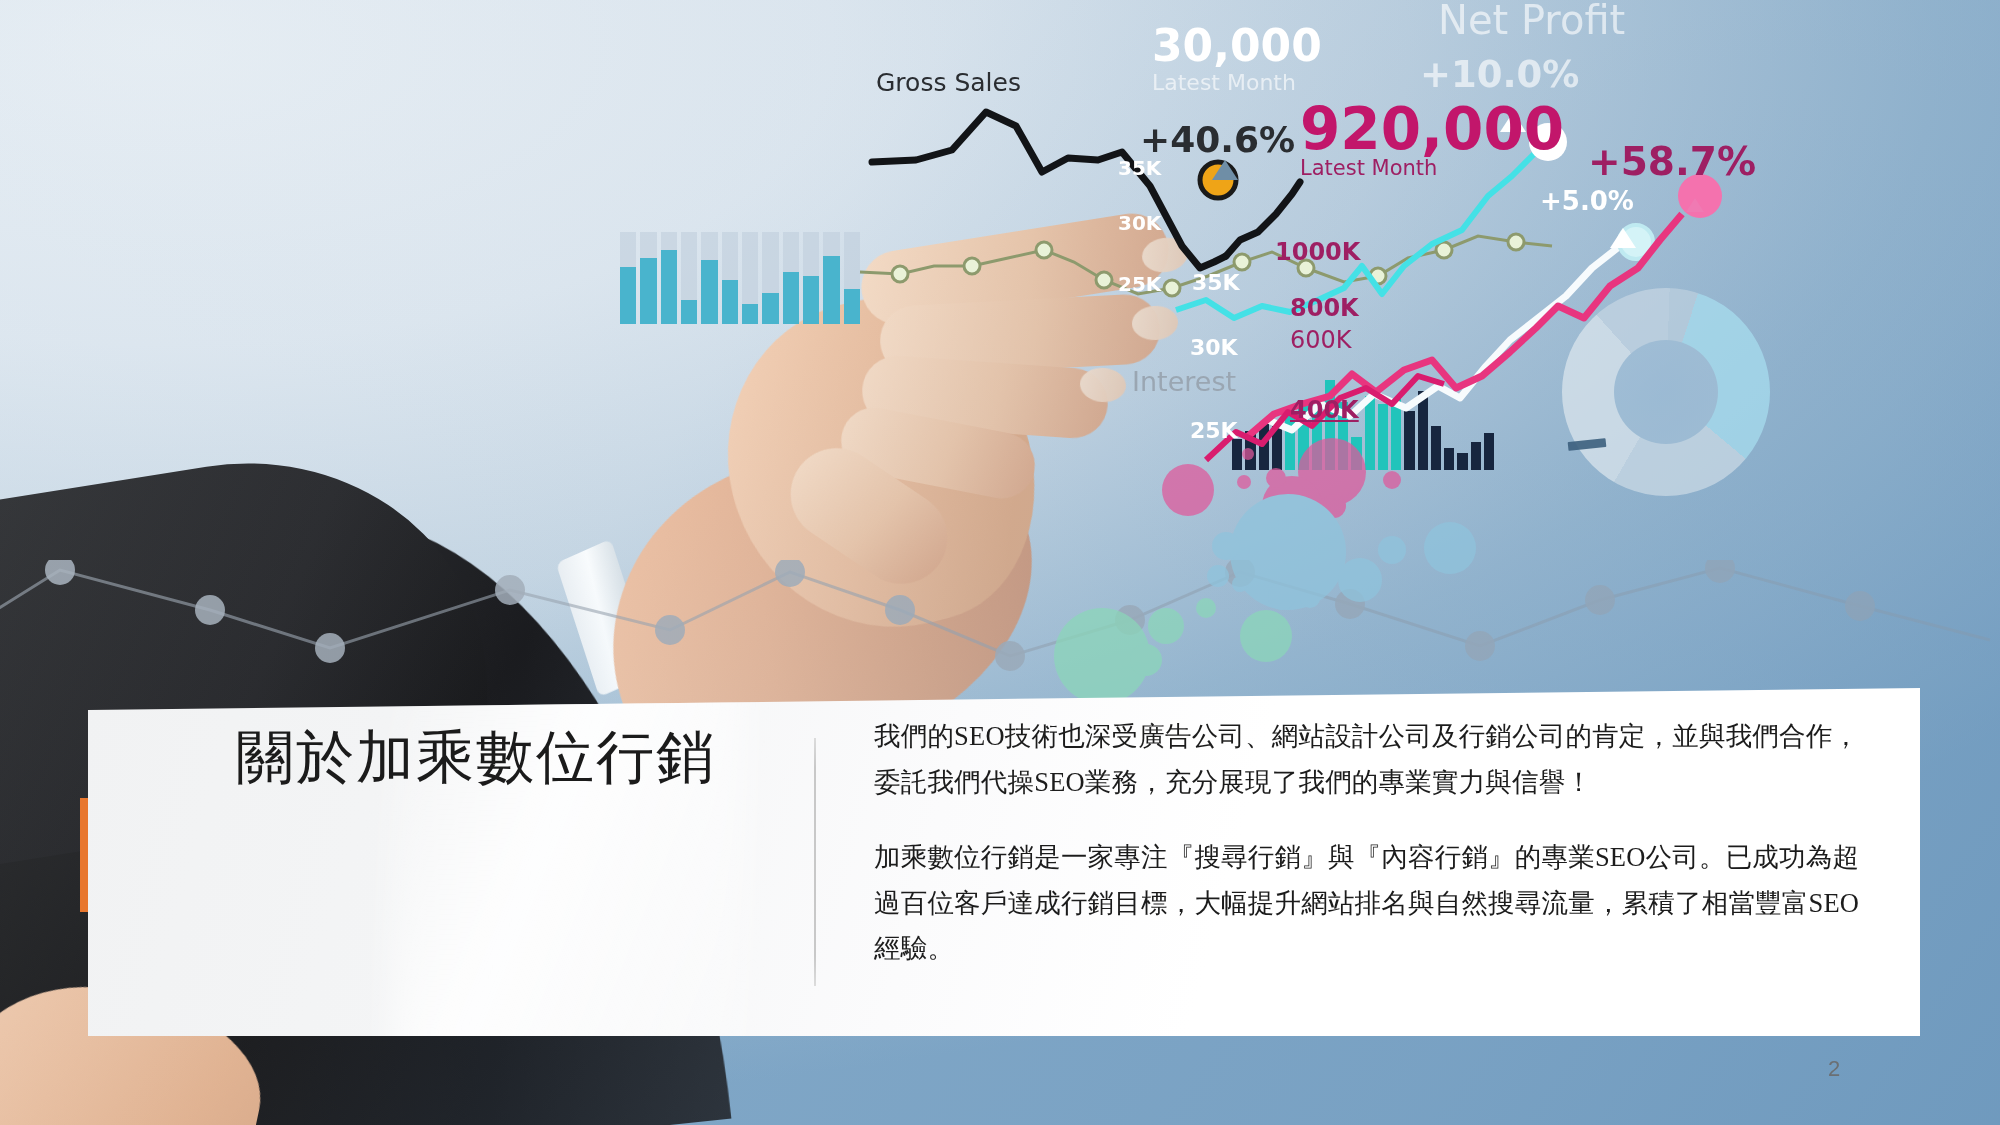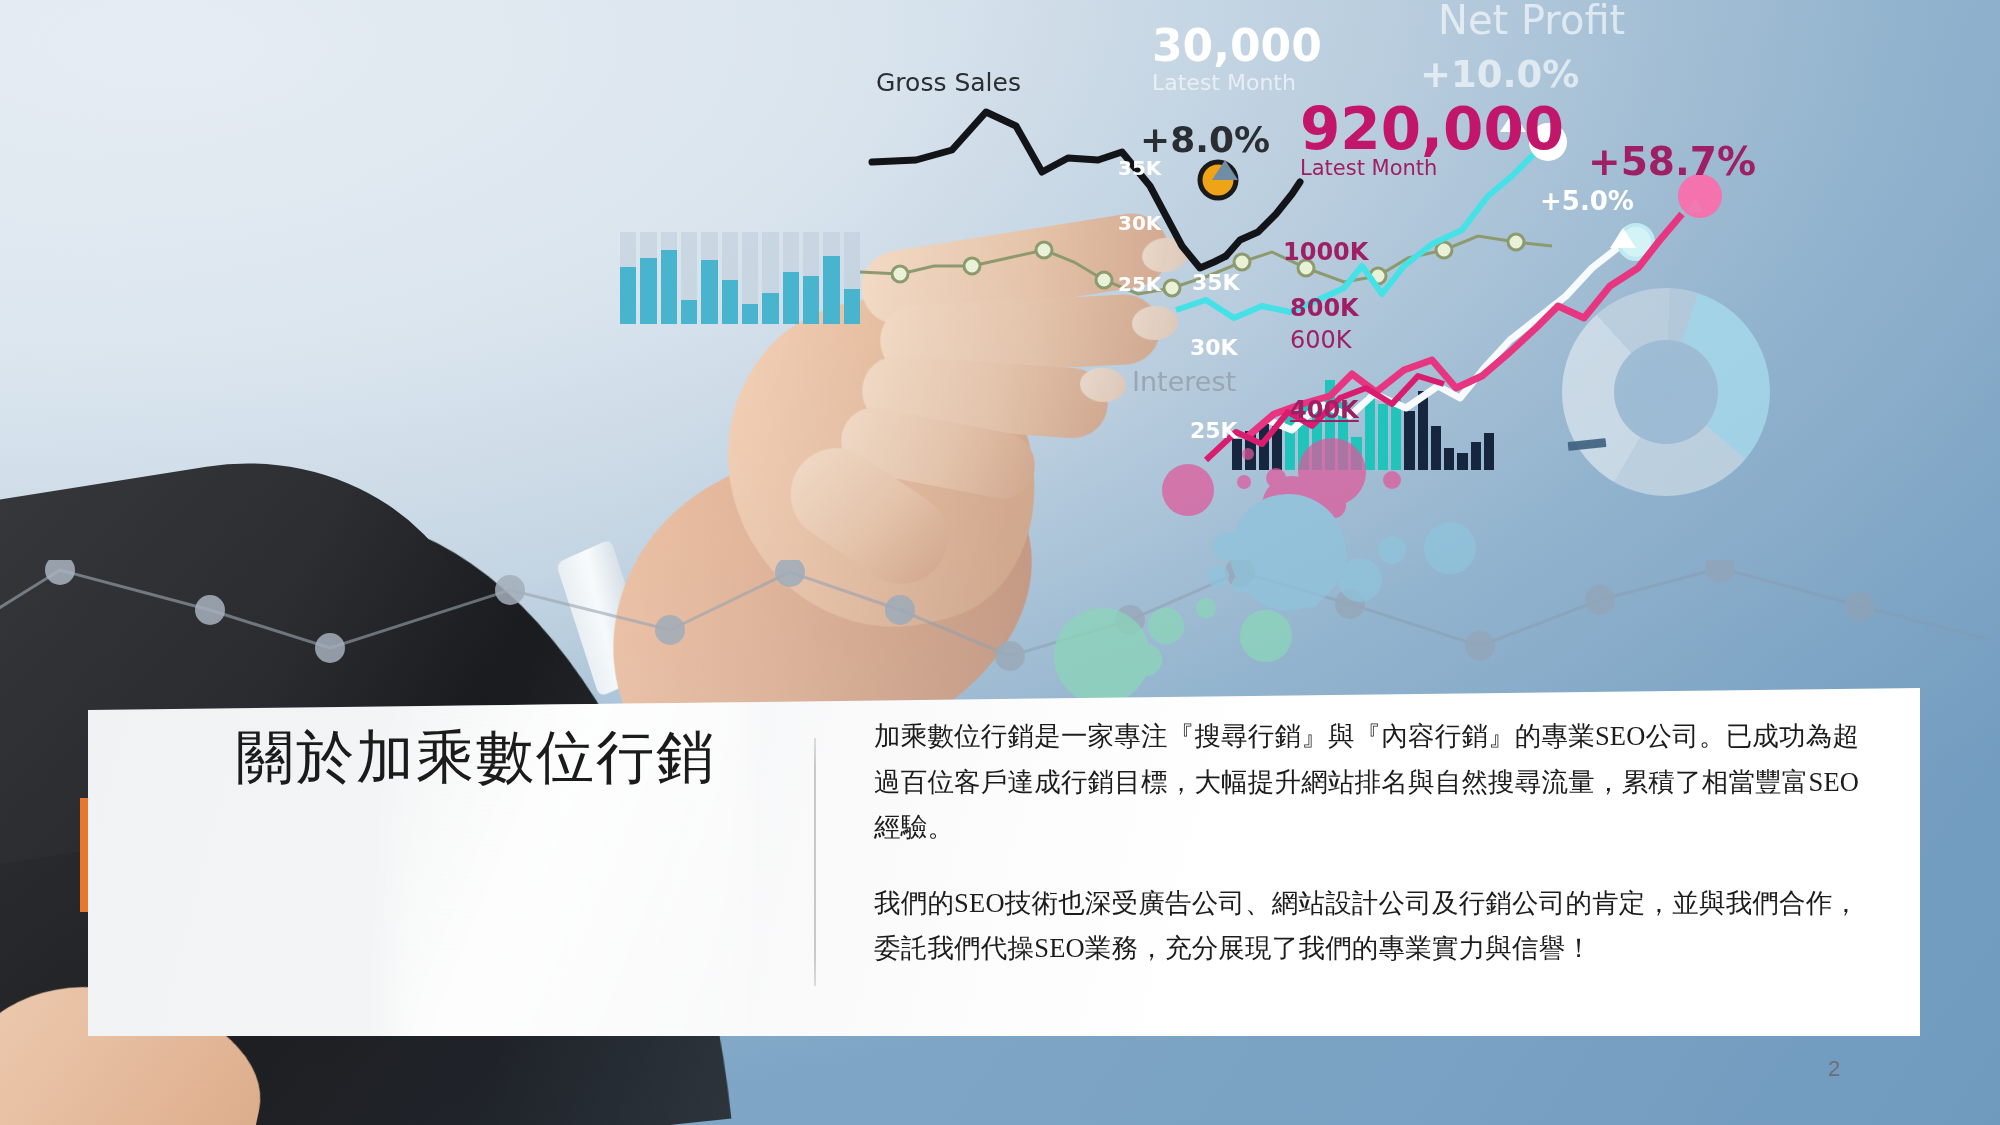"+8.0%" div.viz-label { text: +8.0% -> +40.6% }
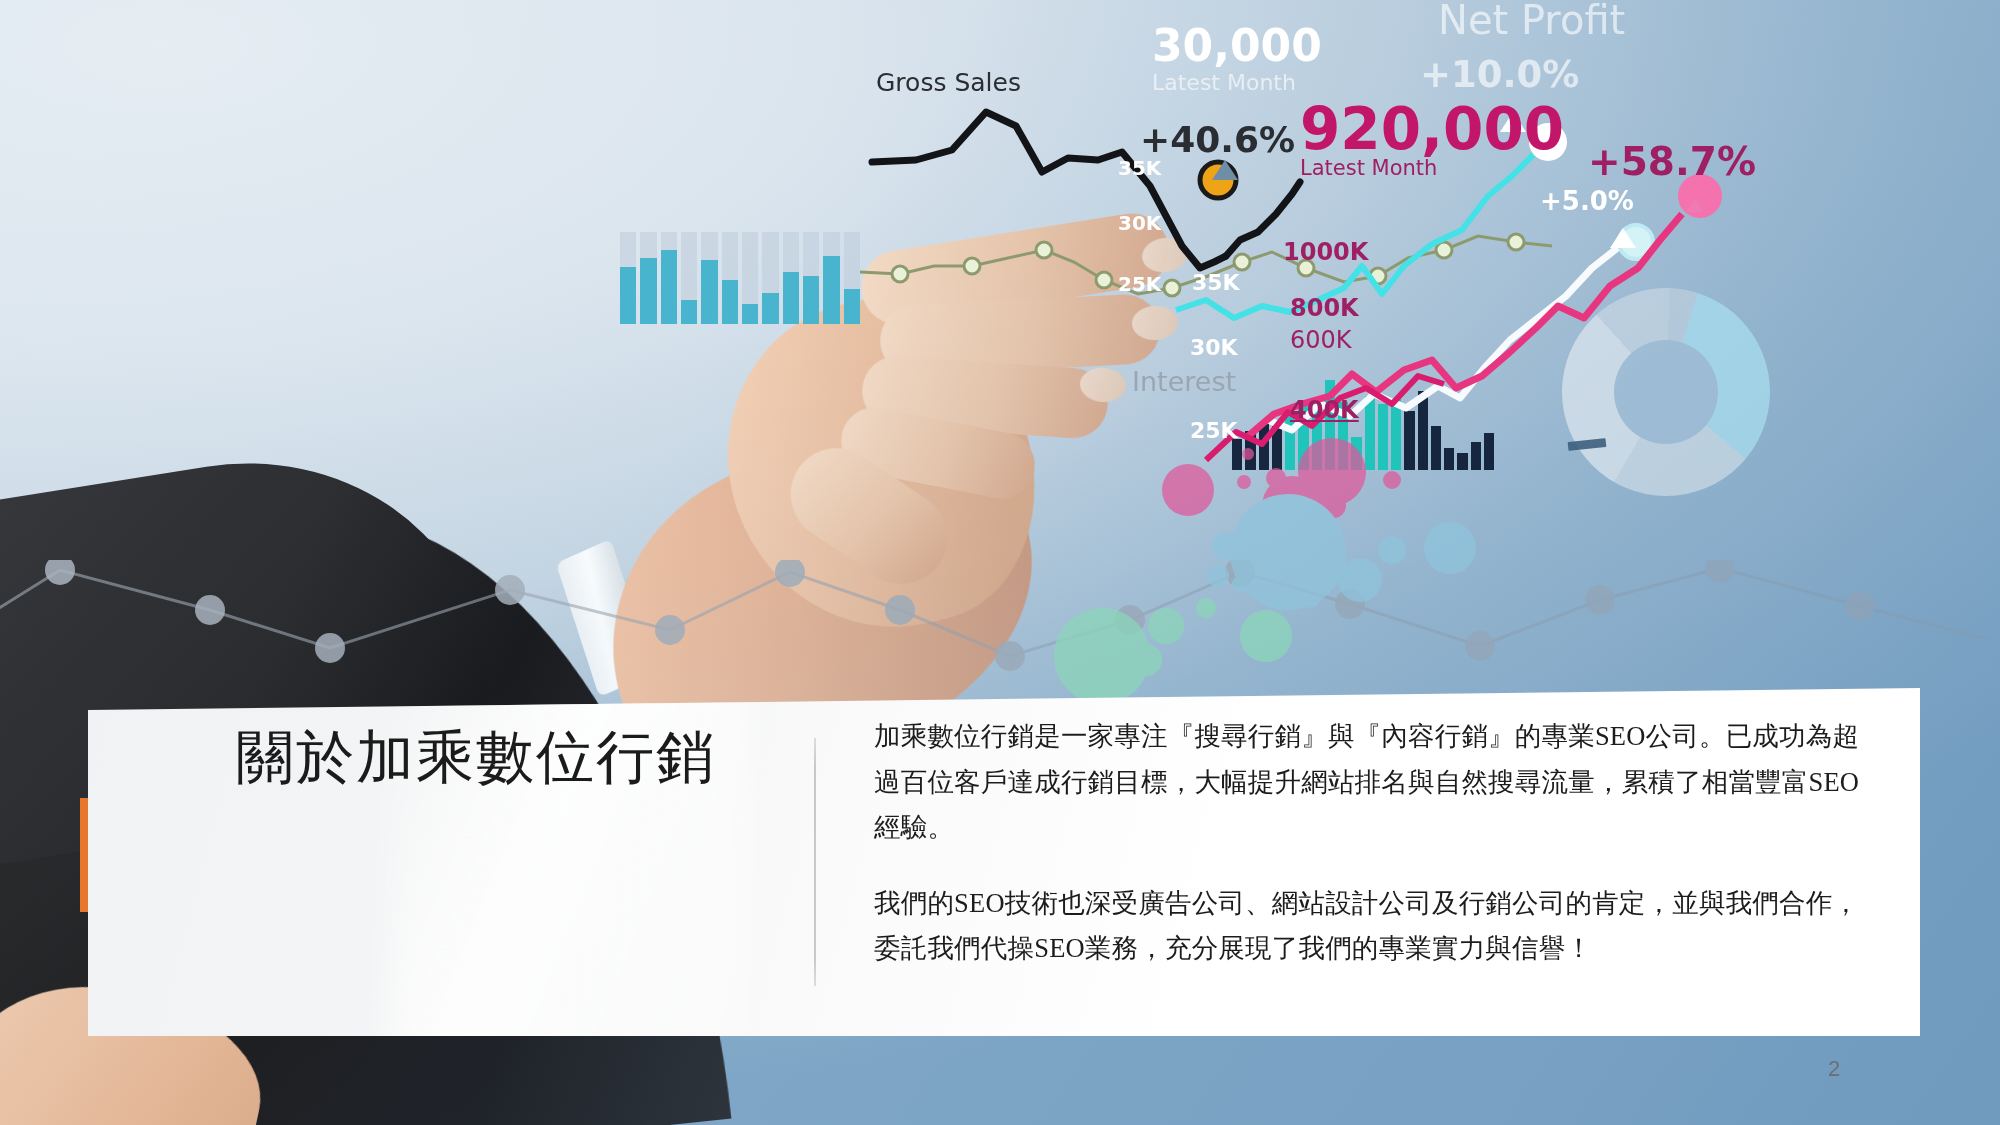"1000K" div.viz-label { margin-left: 8px -> none }
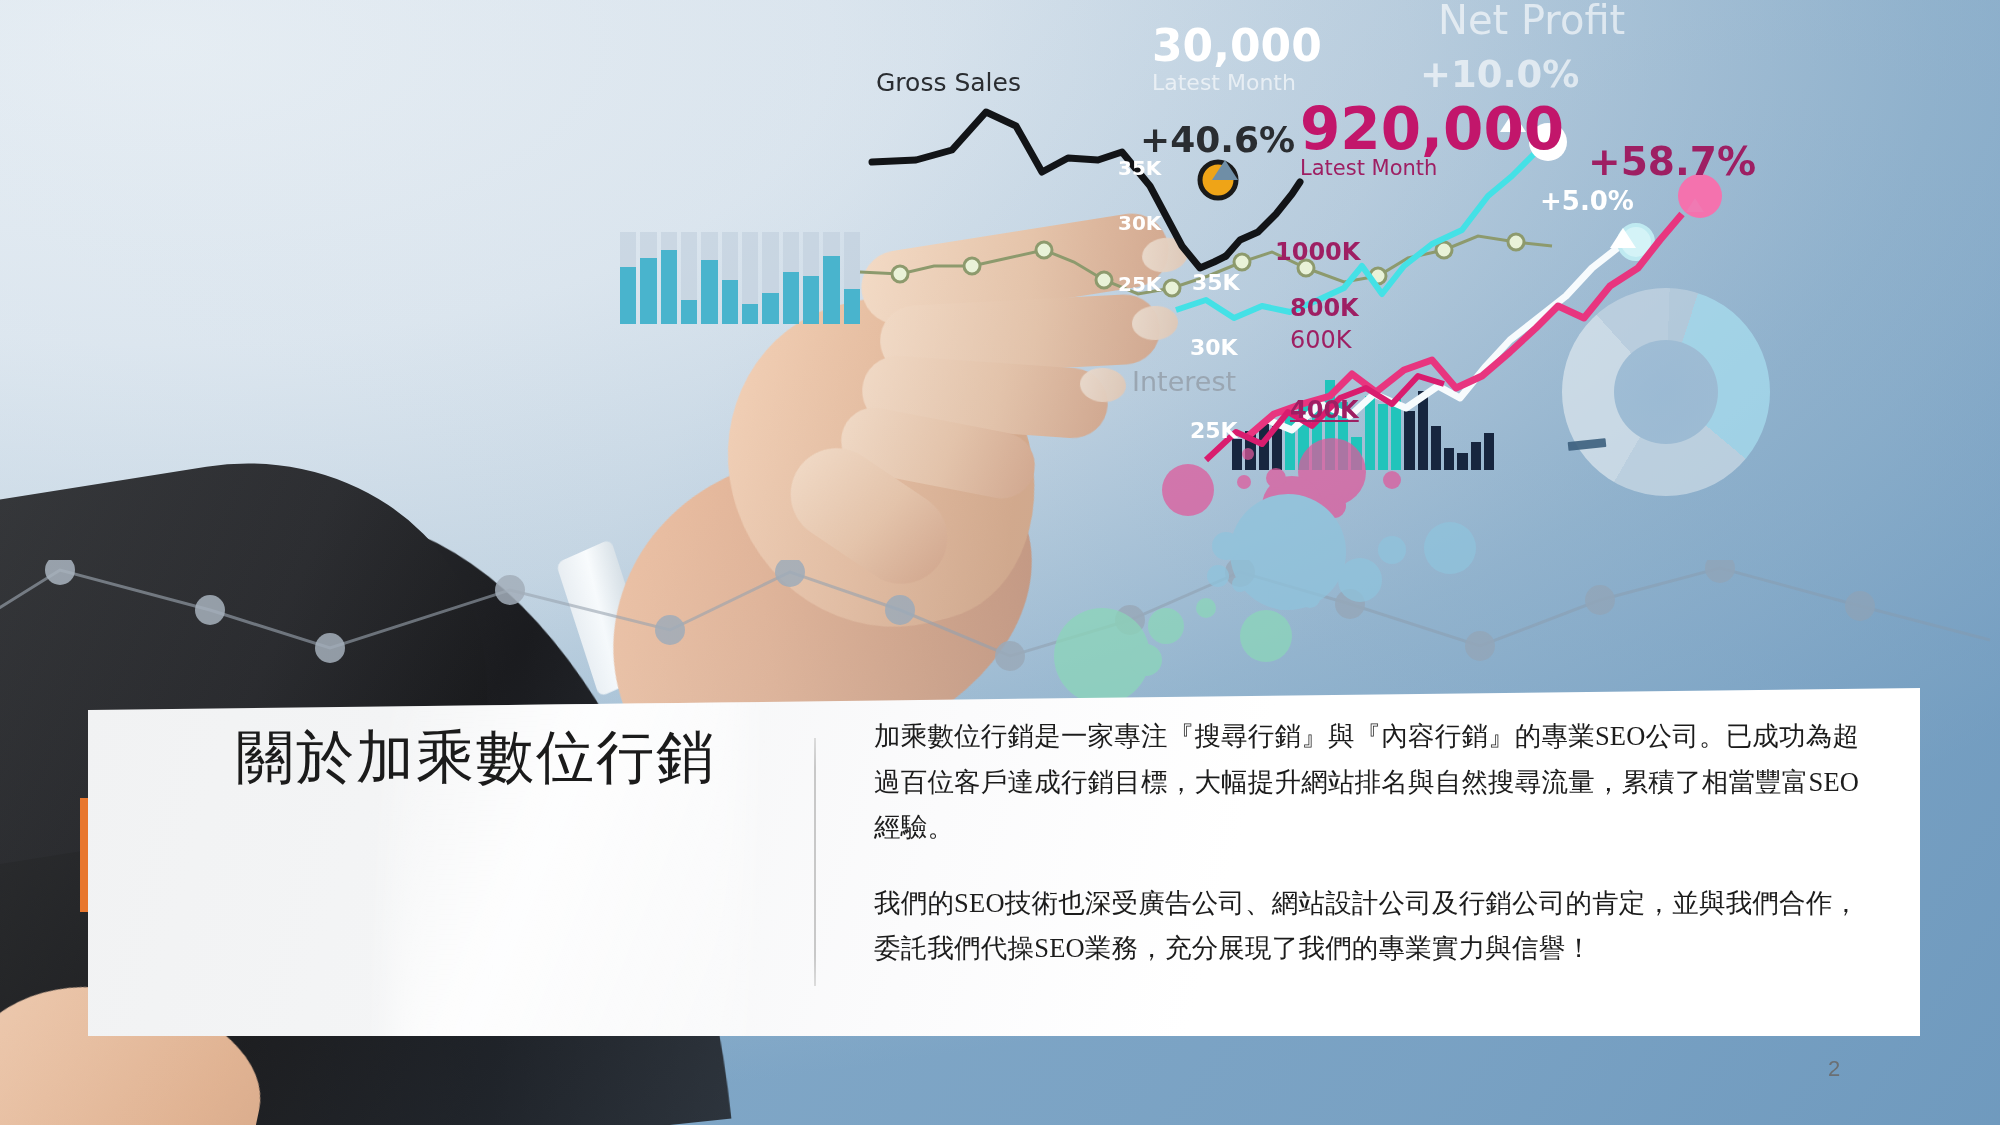"加乘數位行銷是一家專注『搜尋行銷』與『內容行銷』的專業SEO公司。已成功為超過百" p { order: before "我們的SEO技術也深受廣告公司、網站設計公司及行銷公司的肯定，並與我們合作，委託" -> after "我們的SEO技術也深受廣告公司、網站設計公司及行銷公司的肯定，並與我們合作，委託" }
